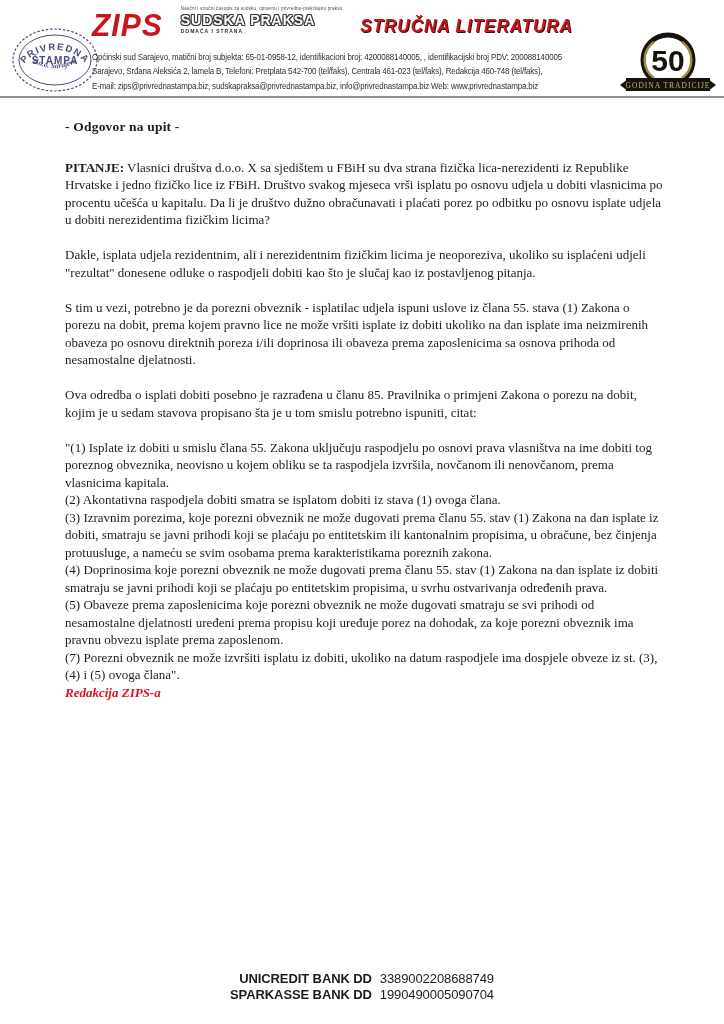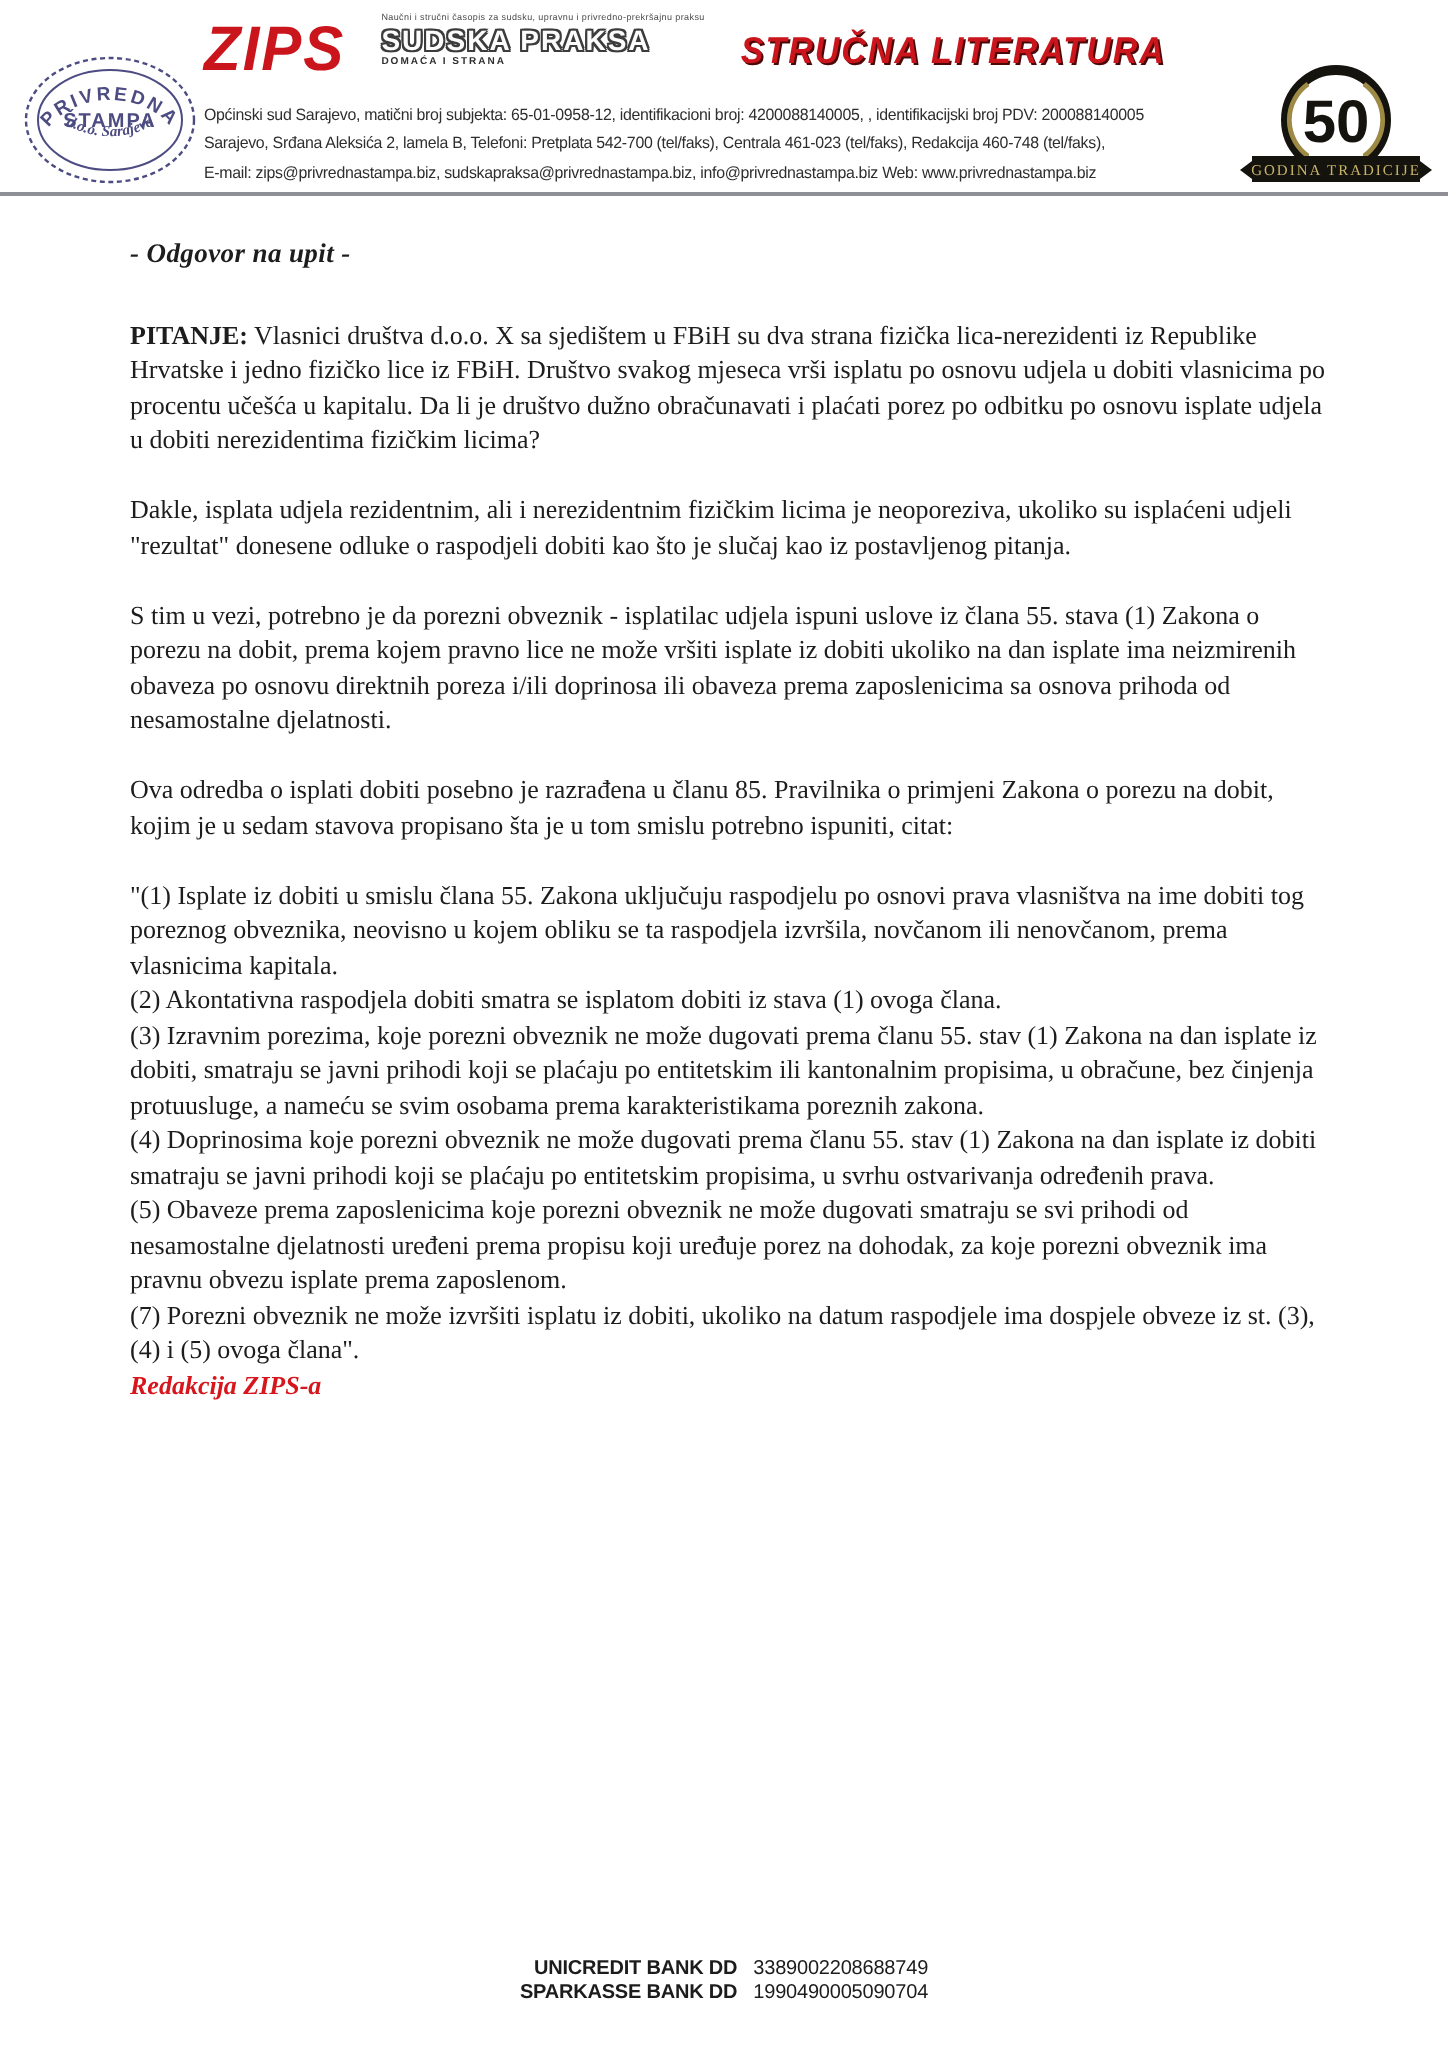"ZIPS" .masthead-center { left: 102px -> 92px }
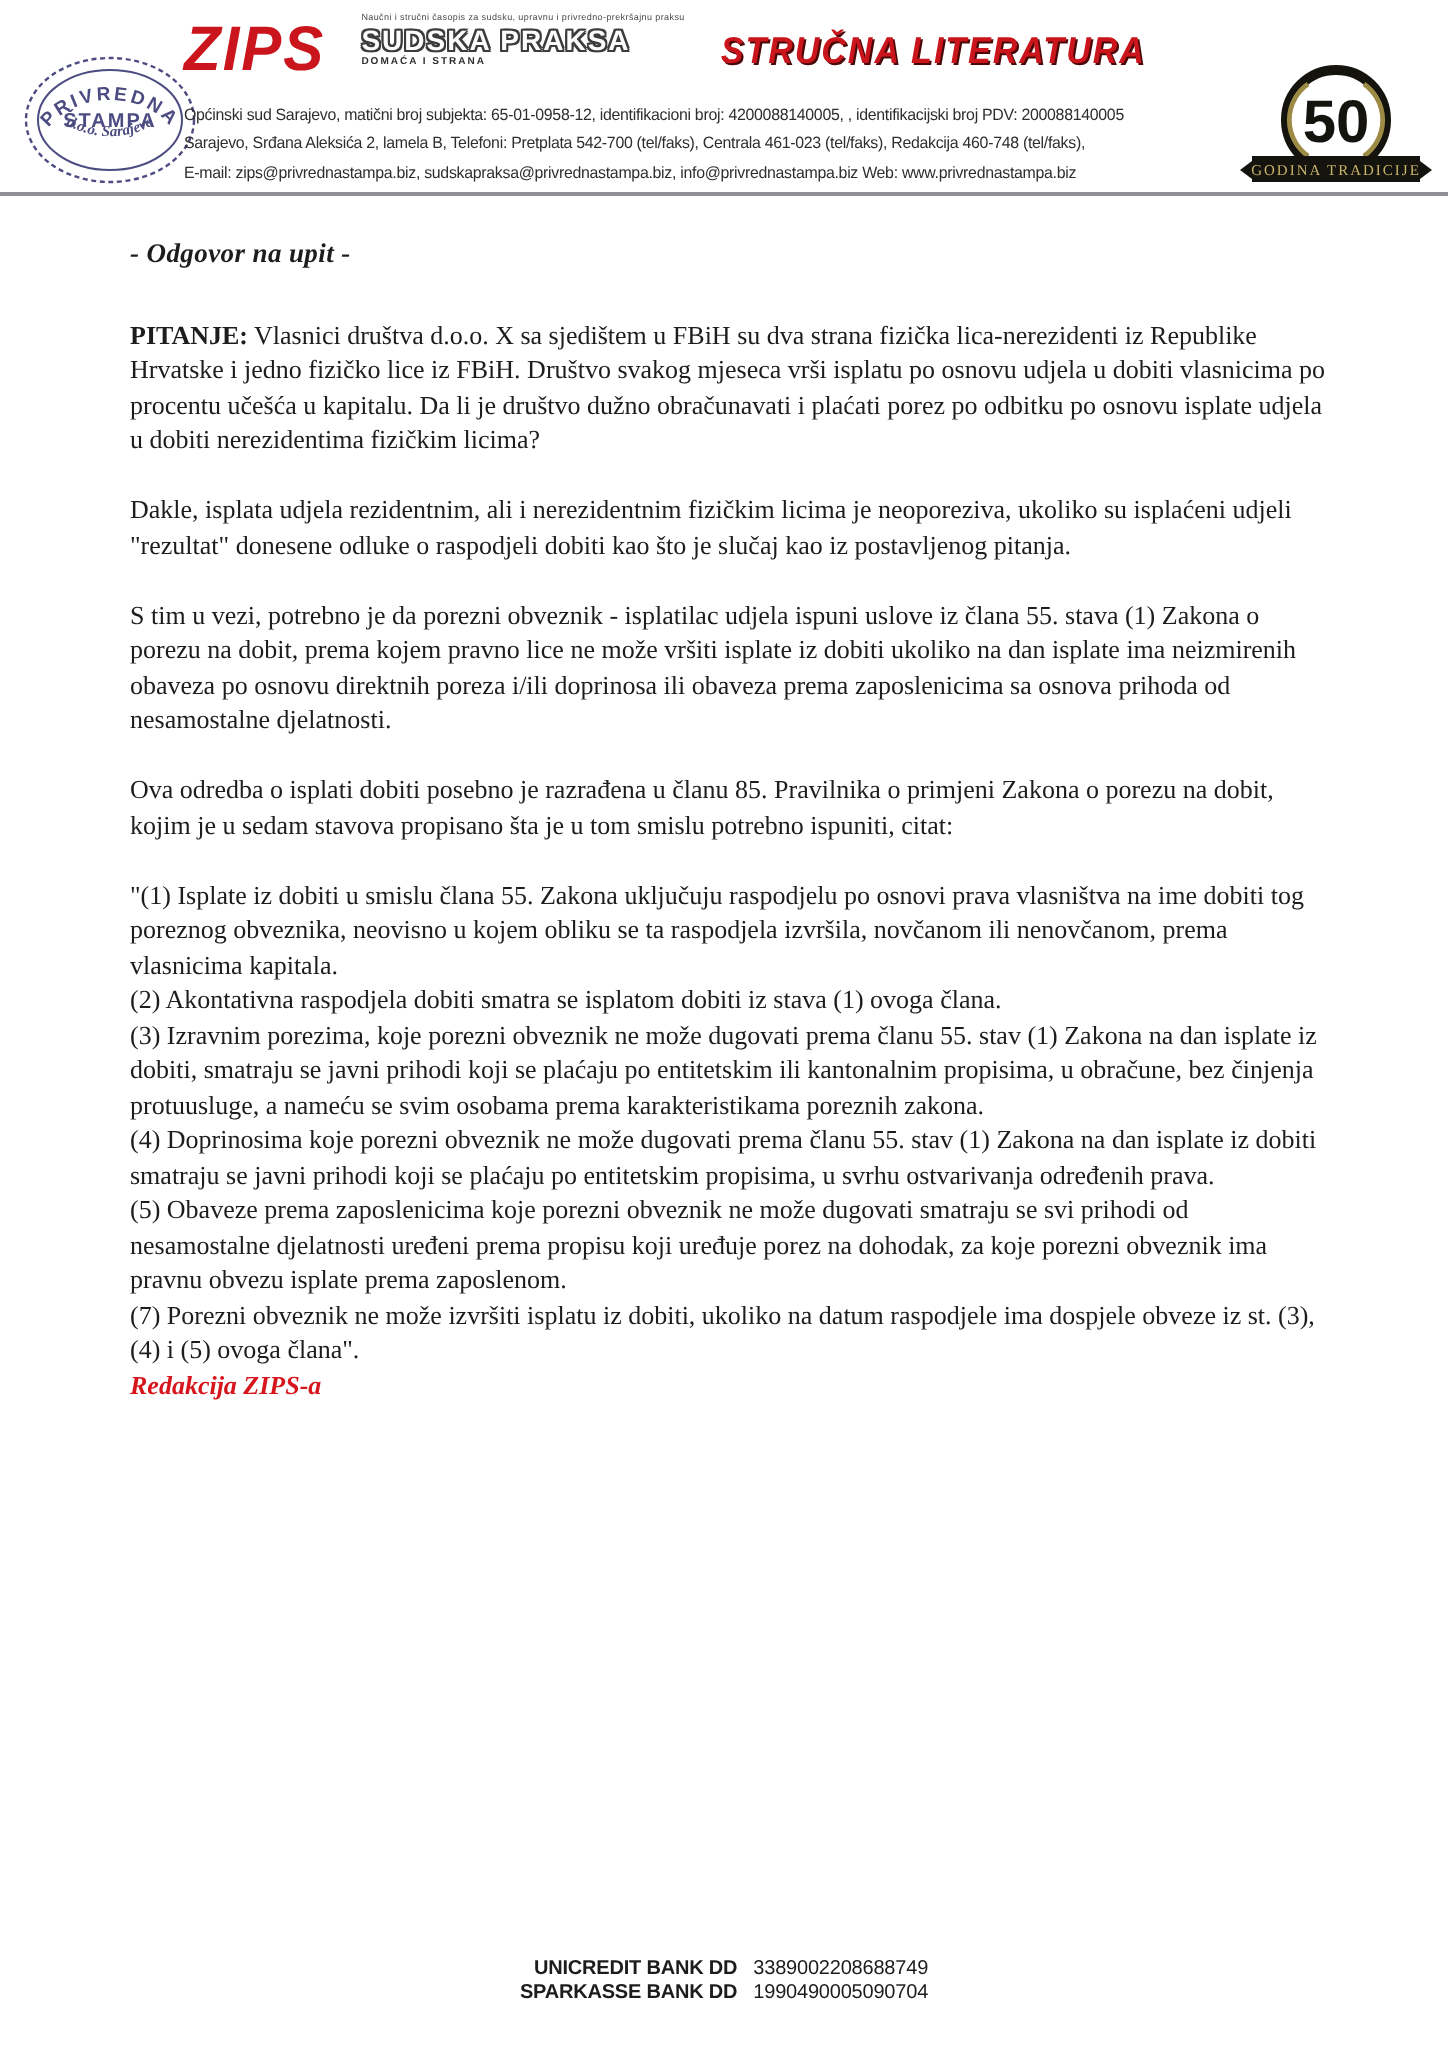"- Odgovor na upit -" .doc-title { font-style: italic -> none }
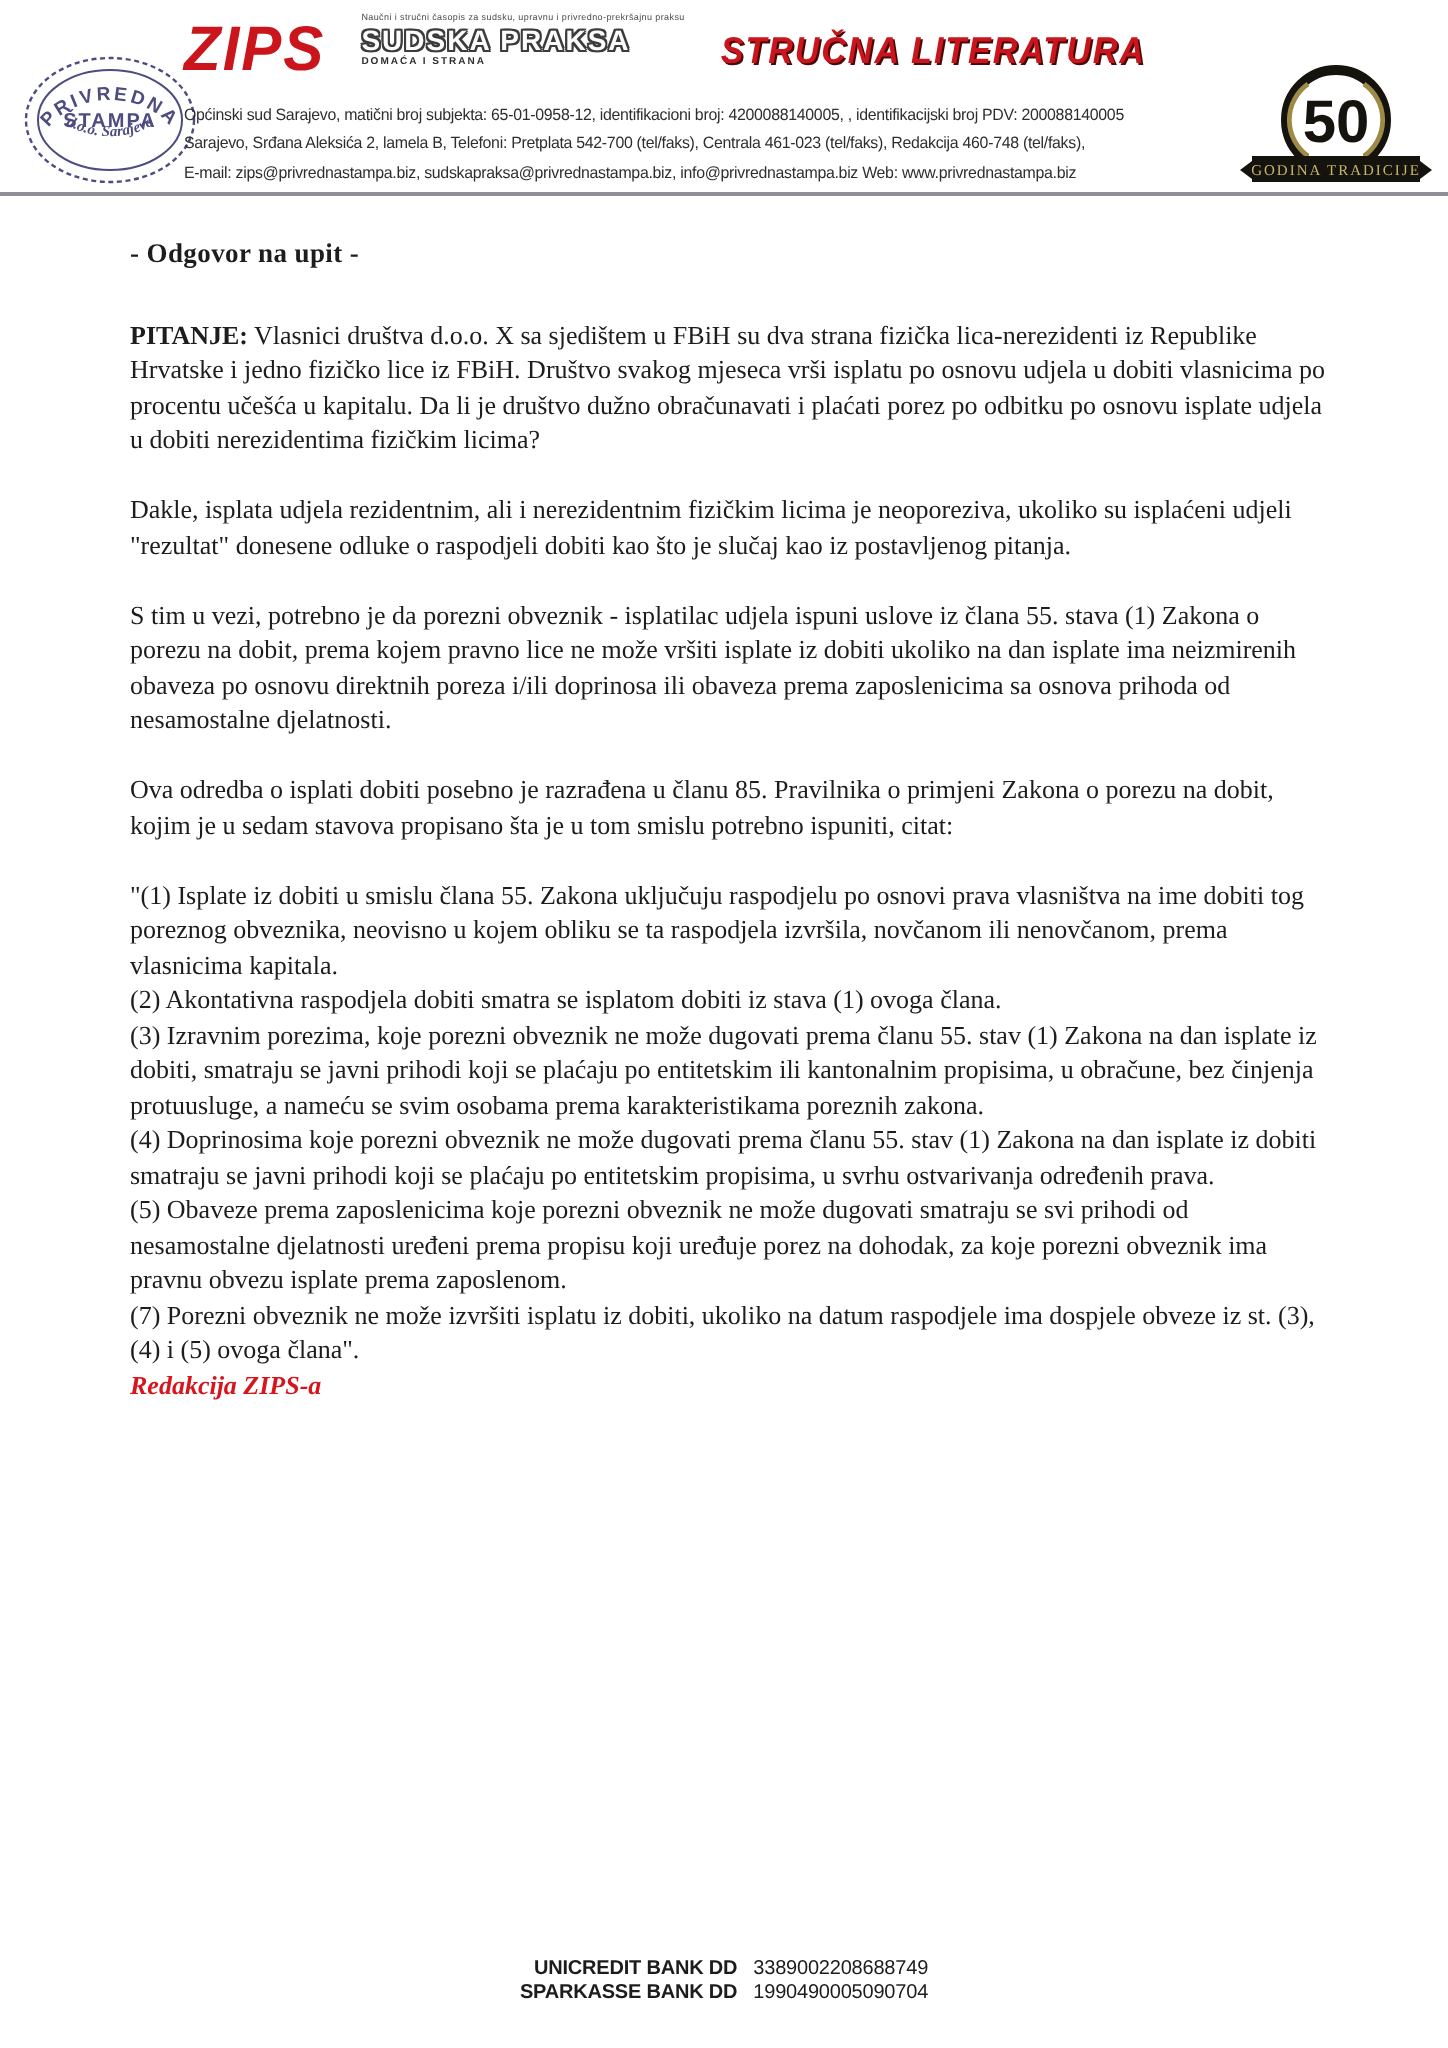"UNICREDIT BANK DD" .bank-group { font-size: 10px -> 13px }
